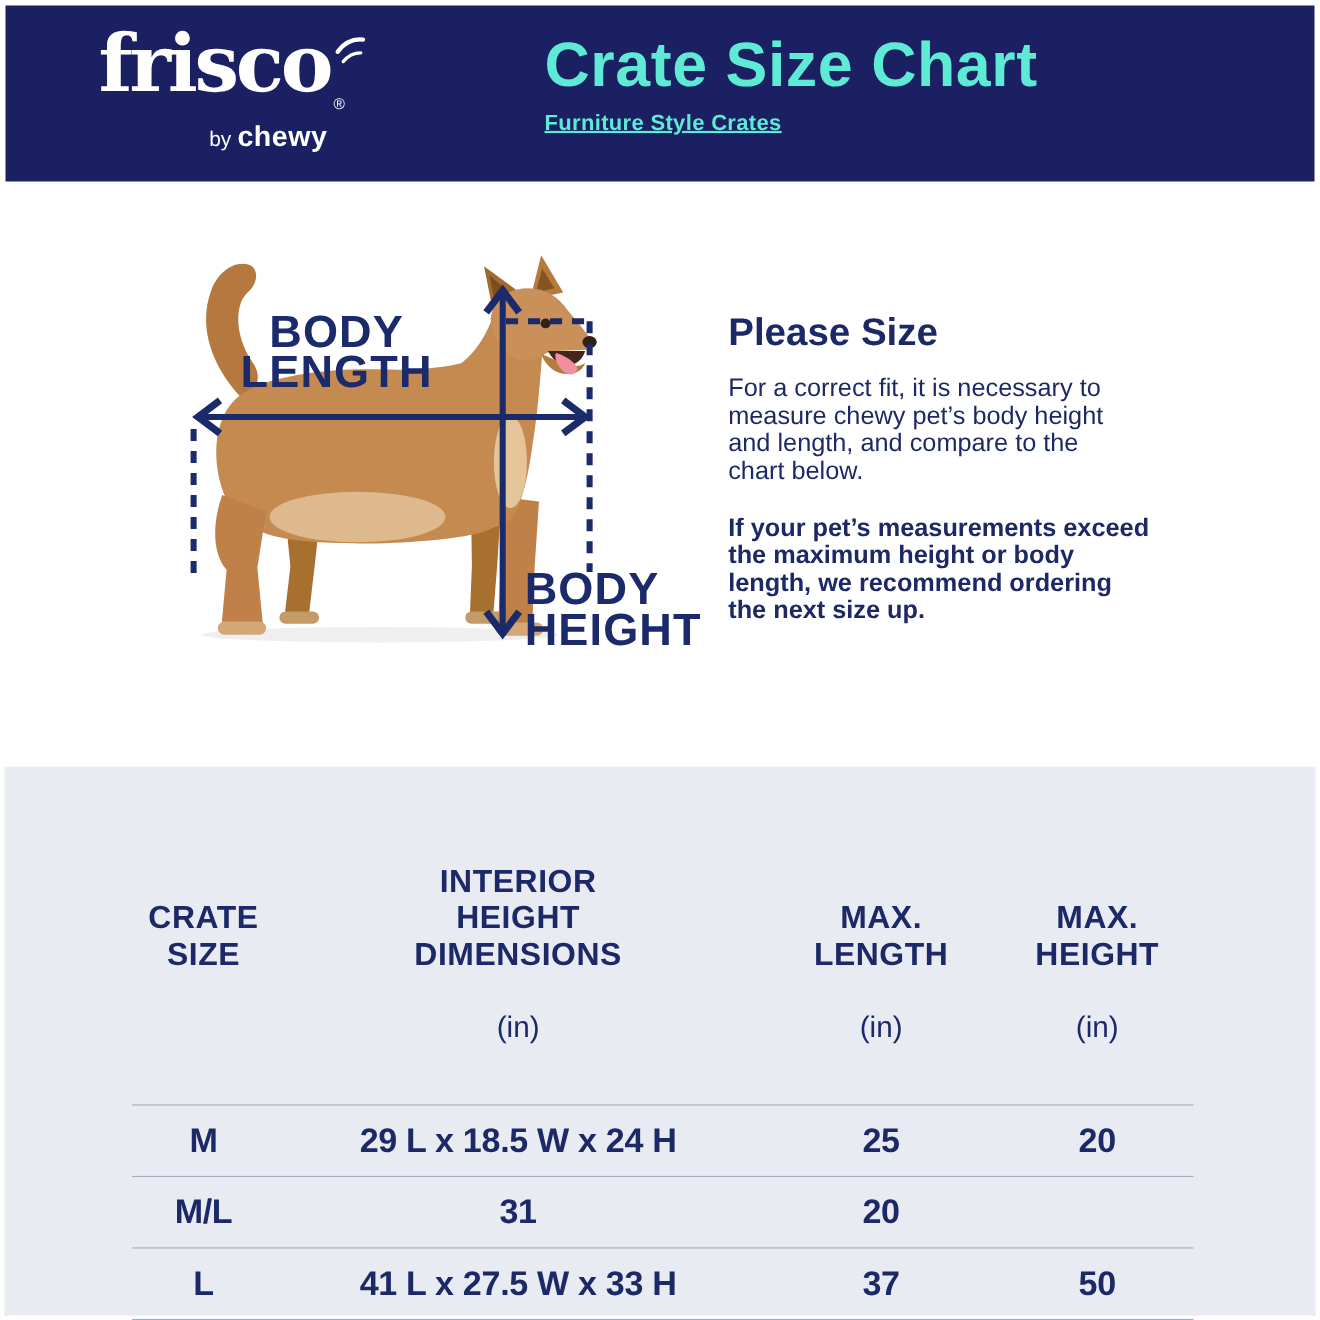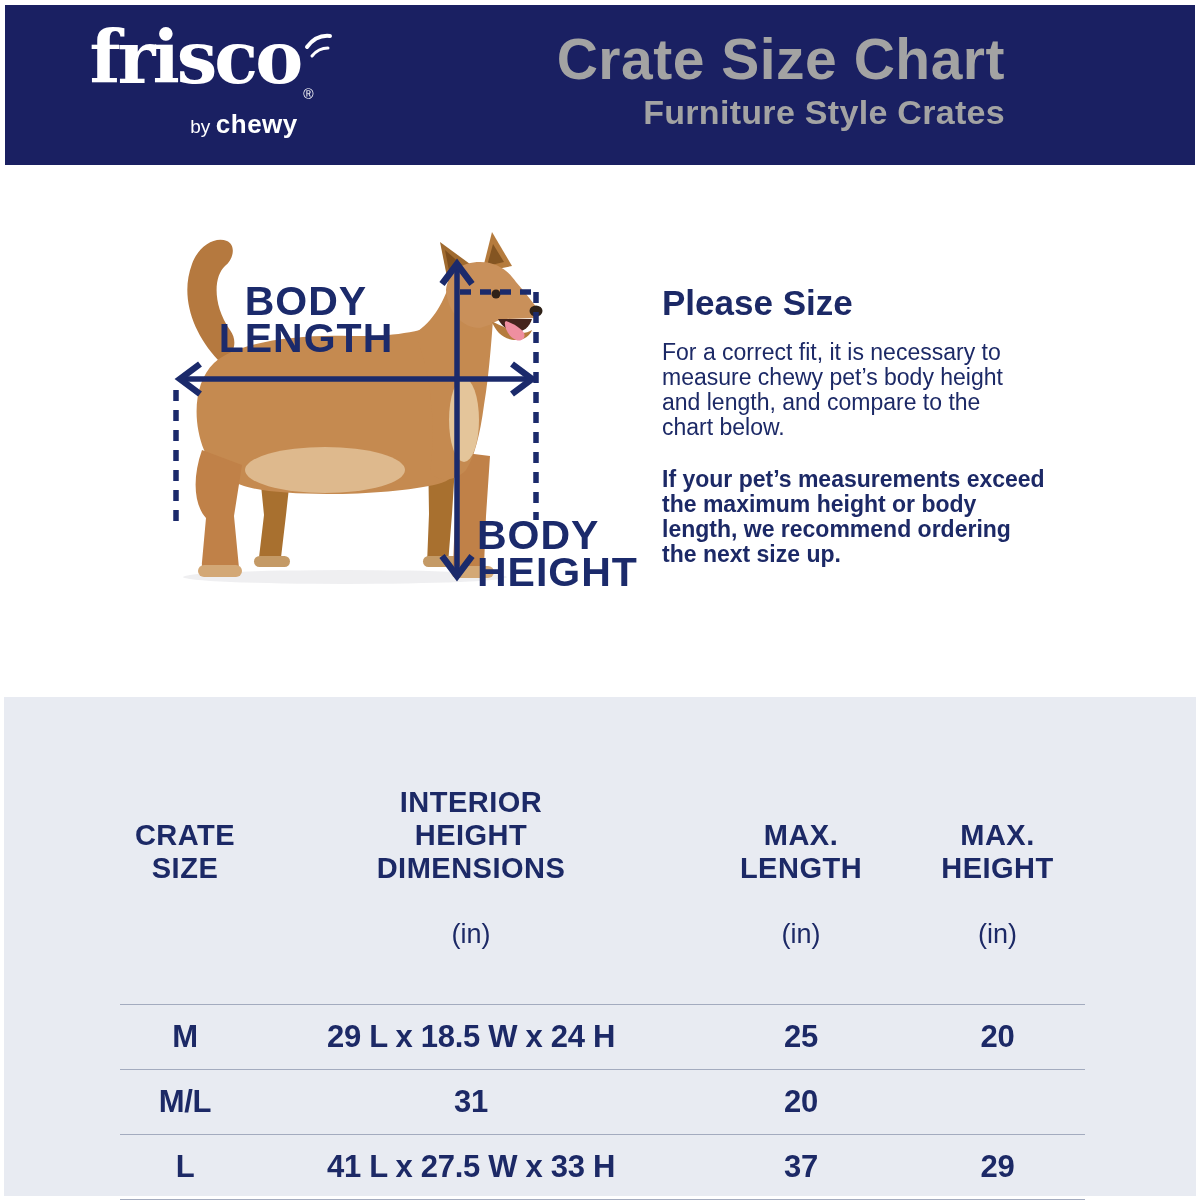"Crate Size Chart" .titles { color: #a3a3a3 -> #5eead4; text-align: right -> left }
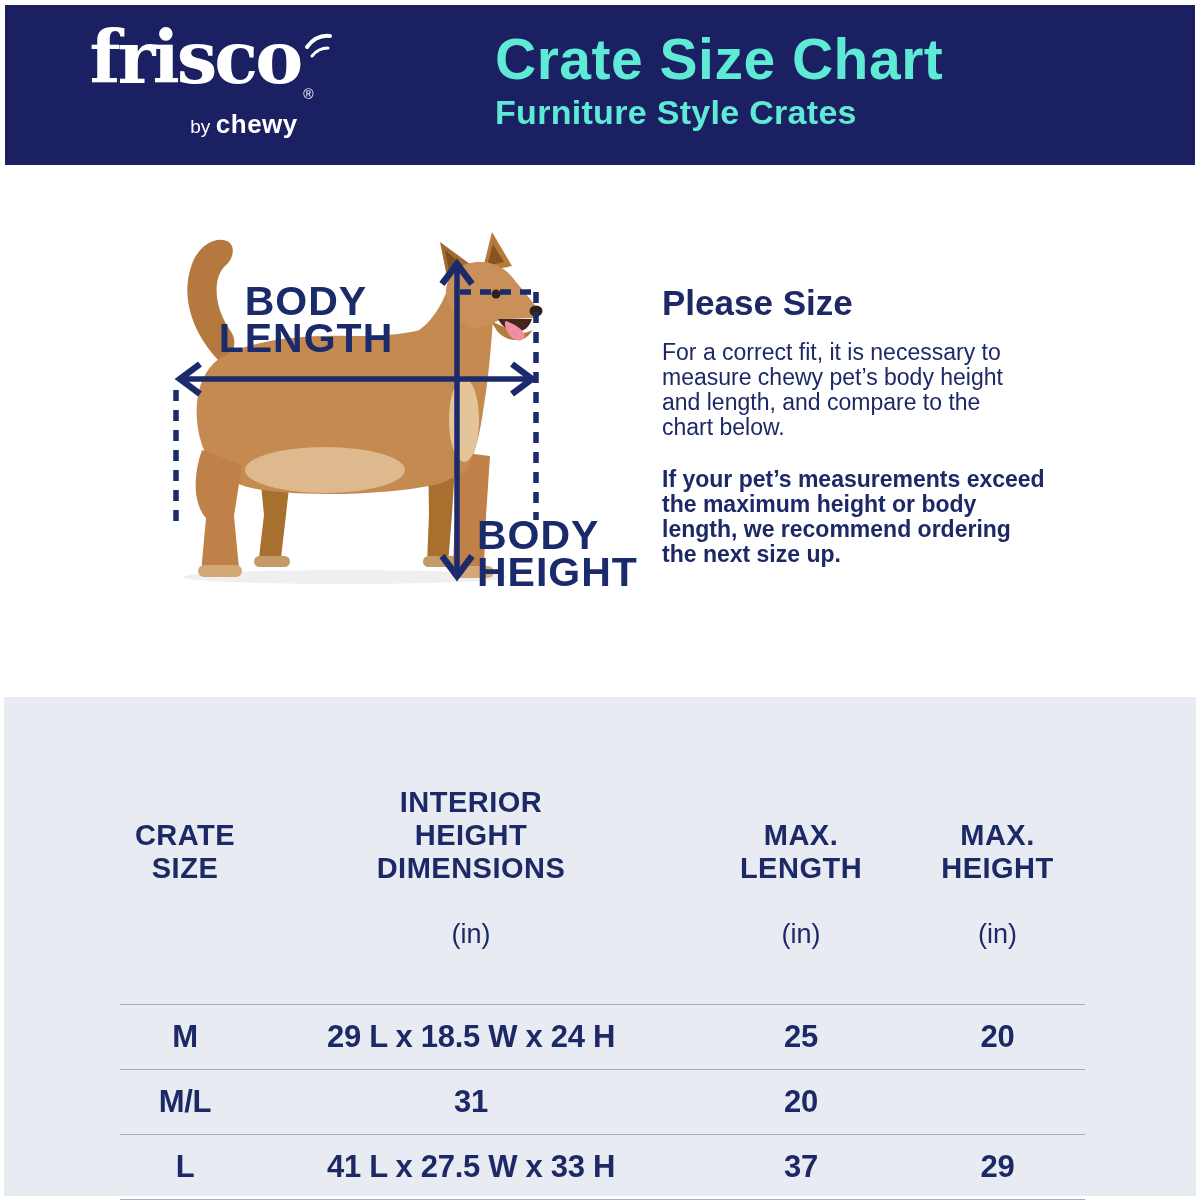"Furniture Style Crates" .titles h2 { font-size: 34px -> 20px; text-decoration: none -> underline }
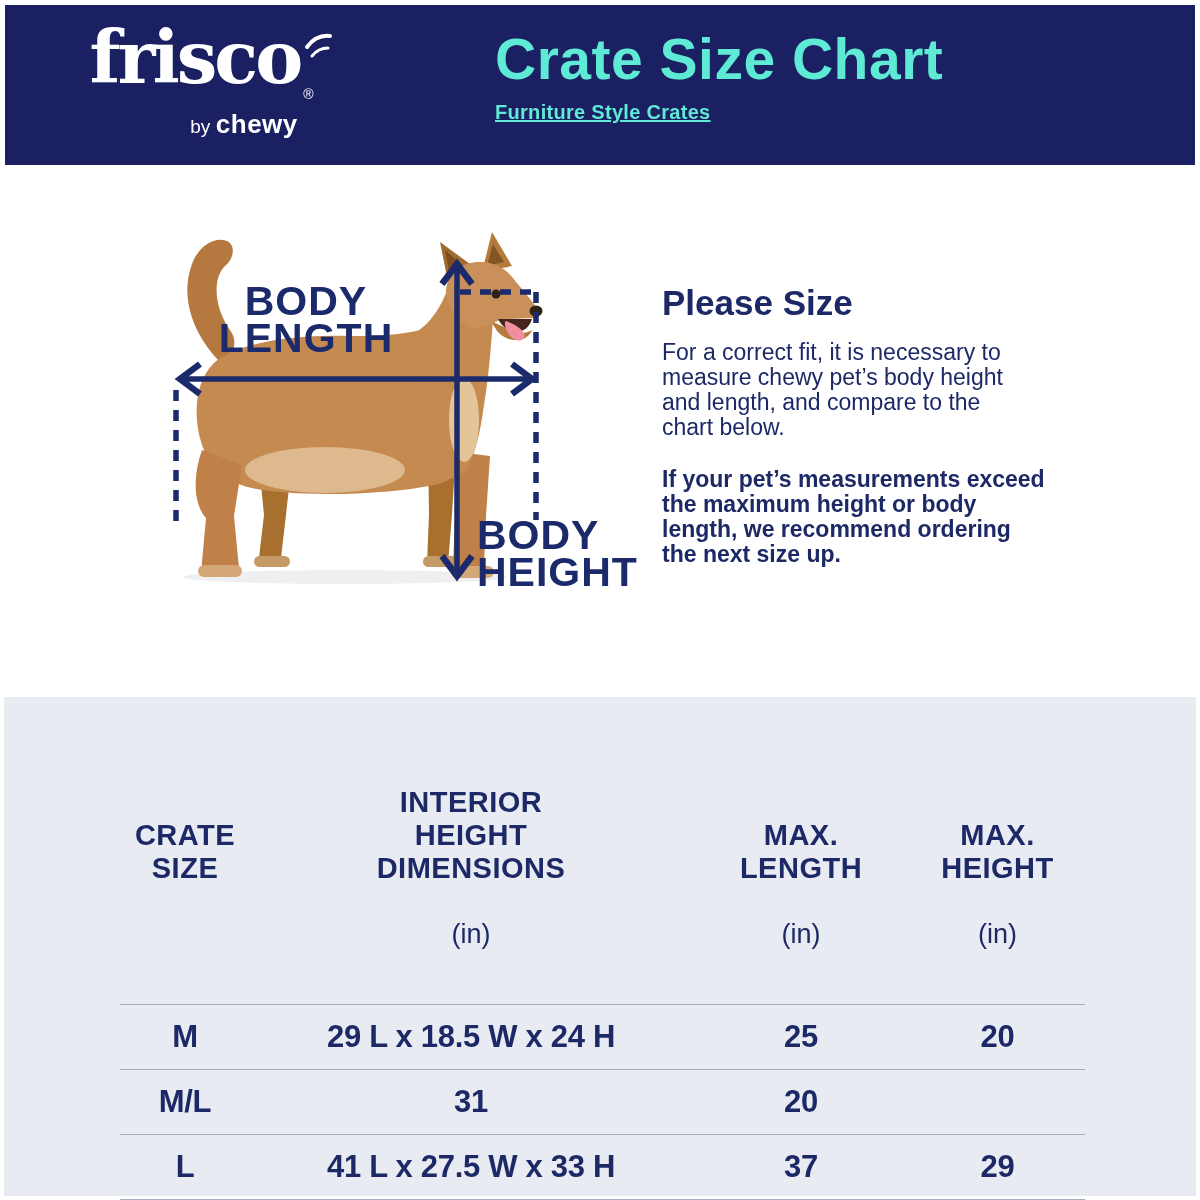"29" div.td { text: 29 -> 50 }
